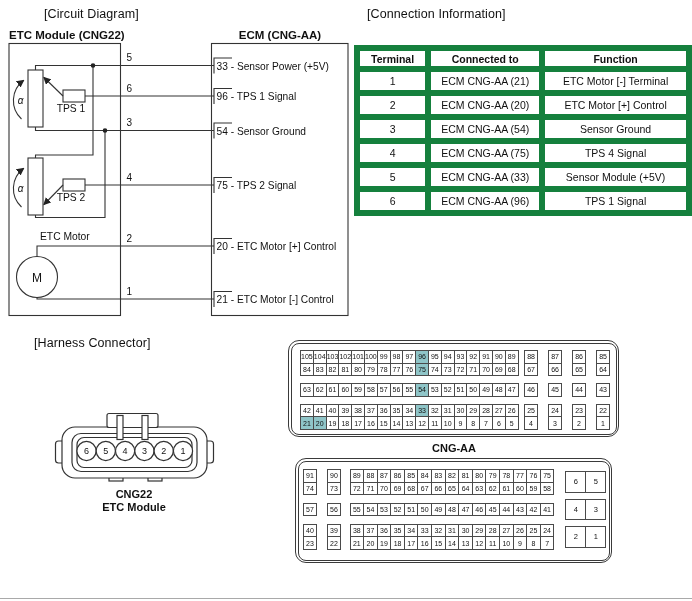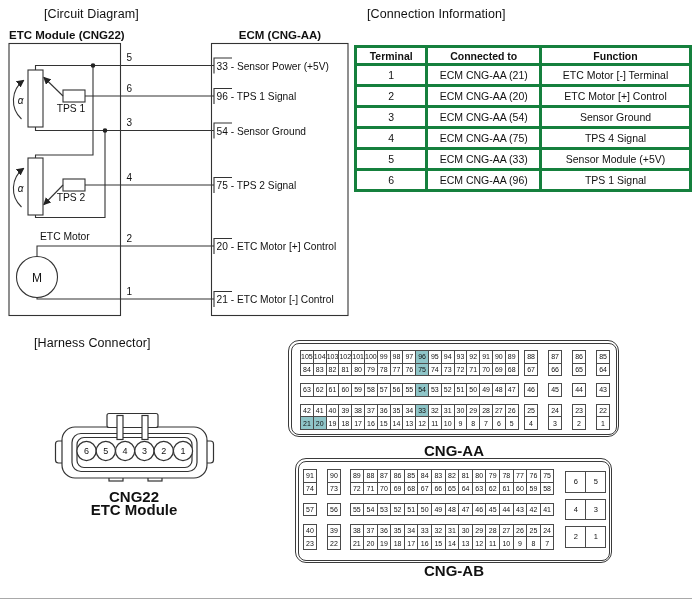"Terminal" #conn-table th, #conn-table td { border: 3px solid #15803d -> 6px solid #15803d }
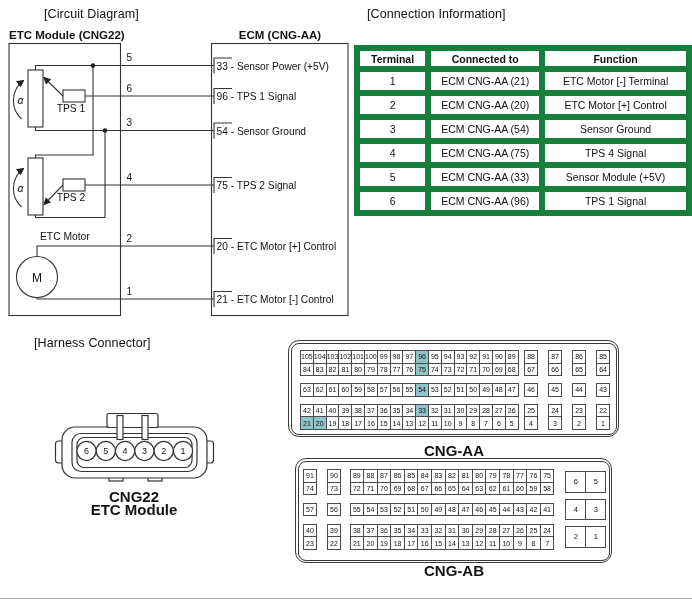"CNG-AA" .conn-label { font-size: 15px -> 11px }
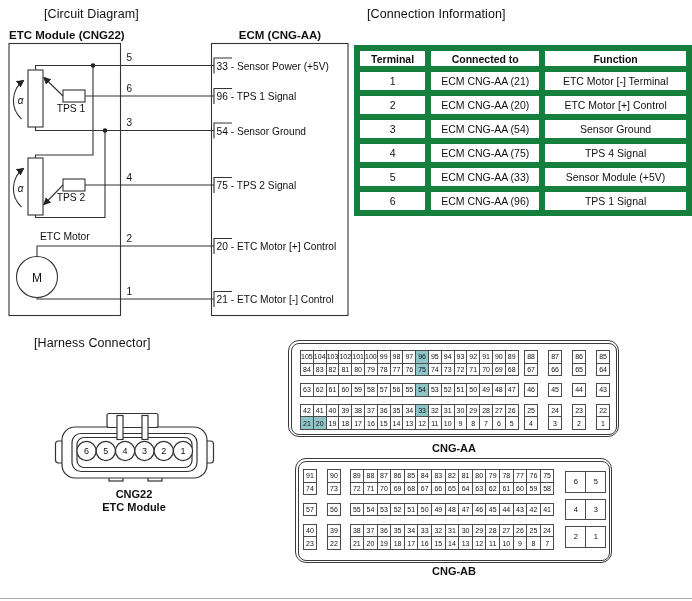"CNG-AB" div { html: <div>CNG-AB</div> -> none }
